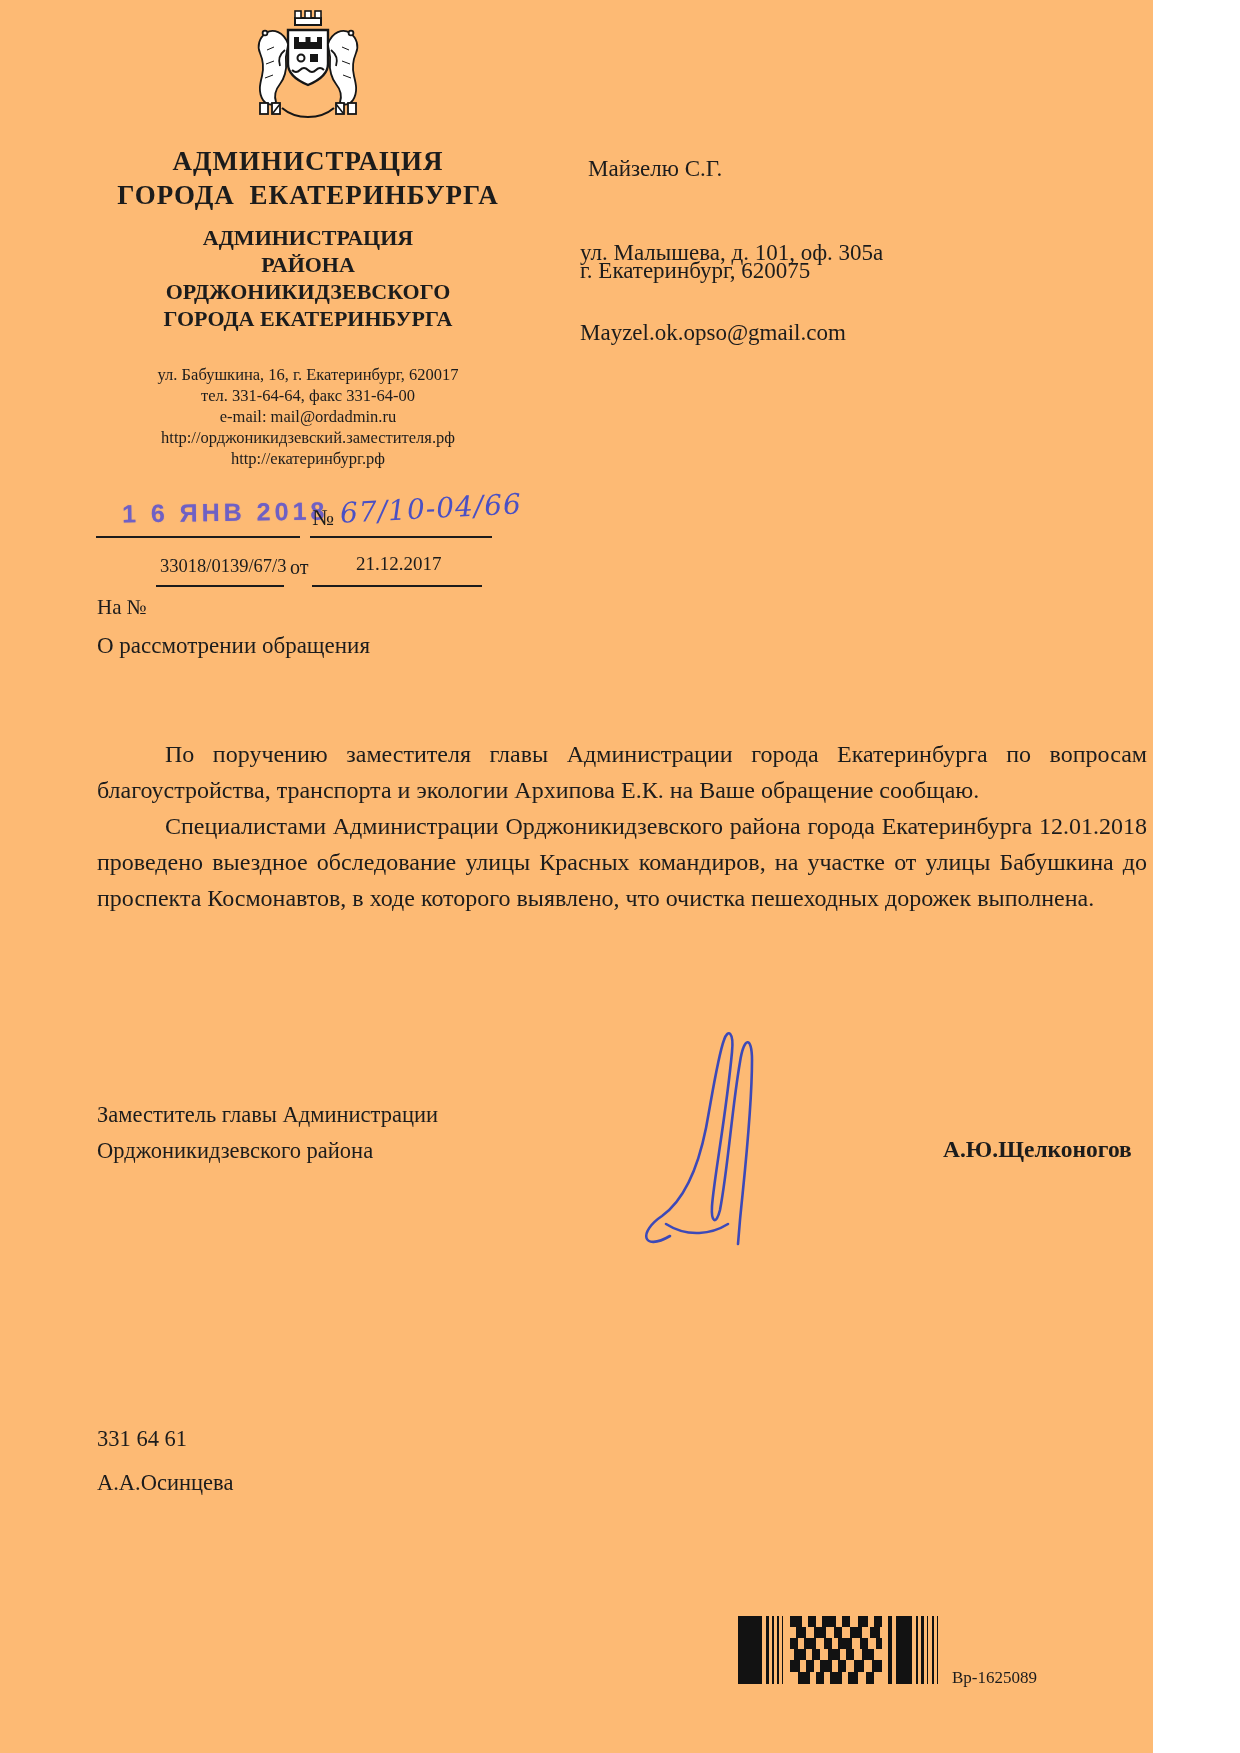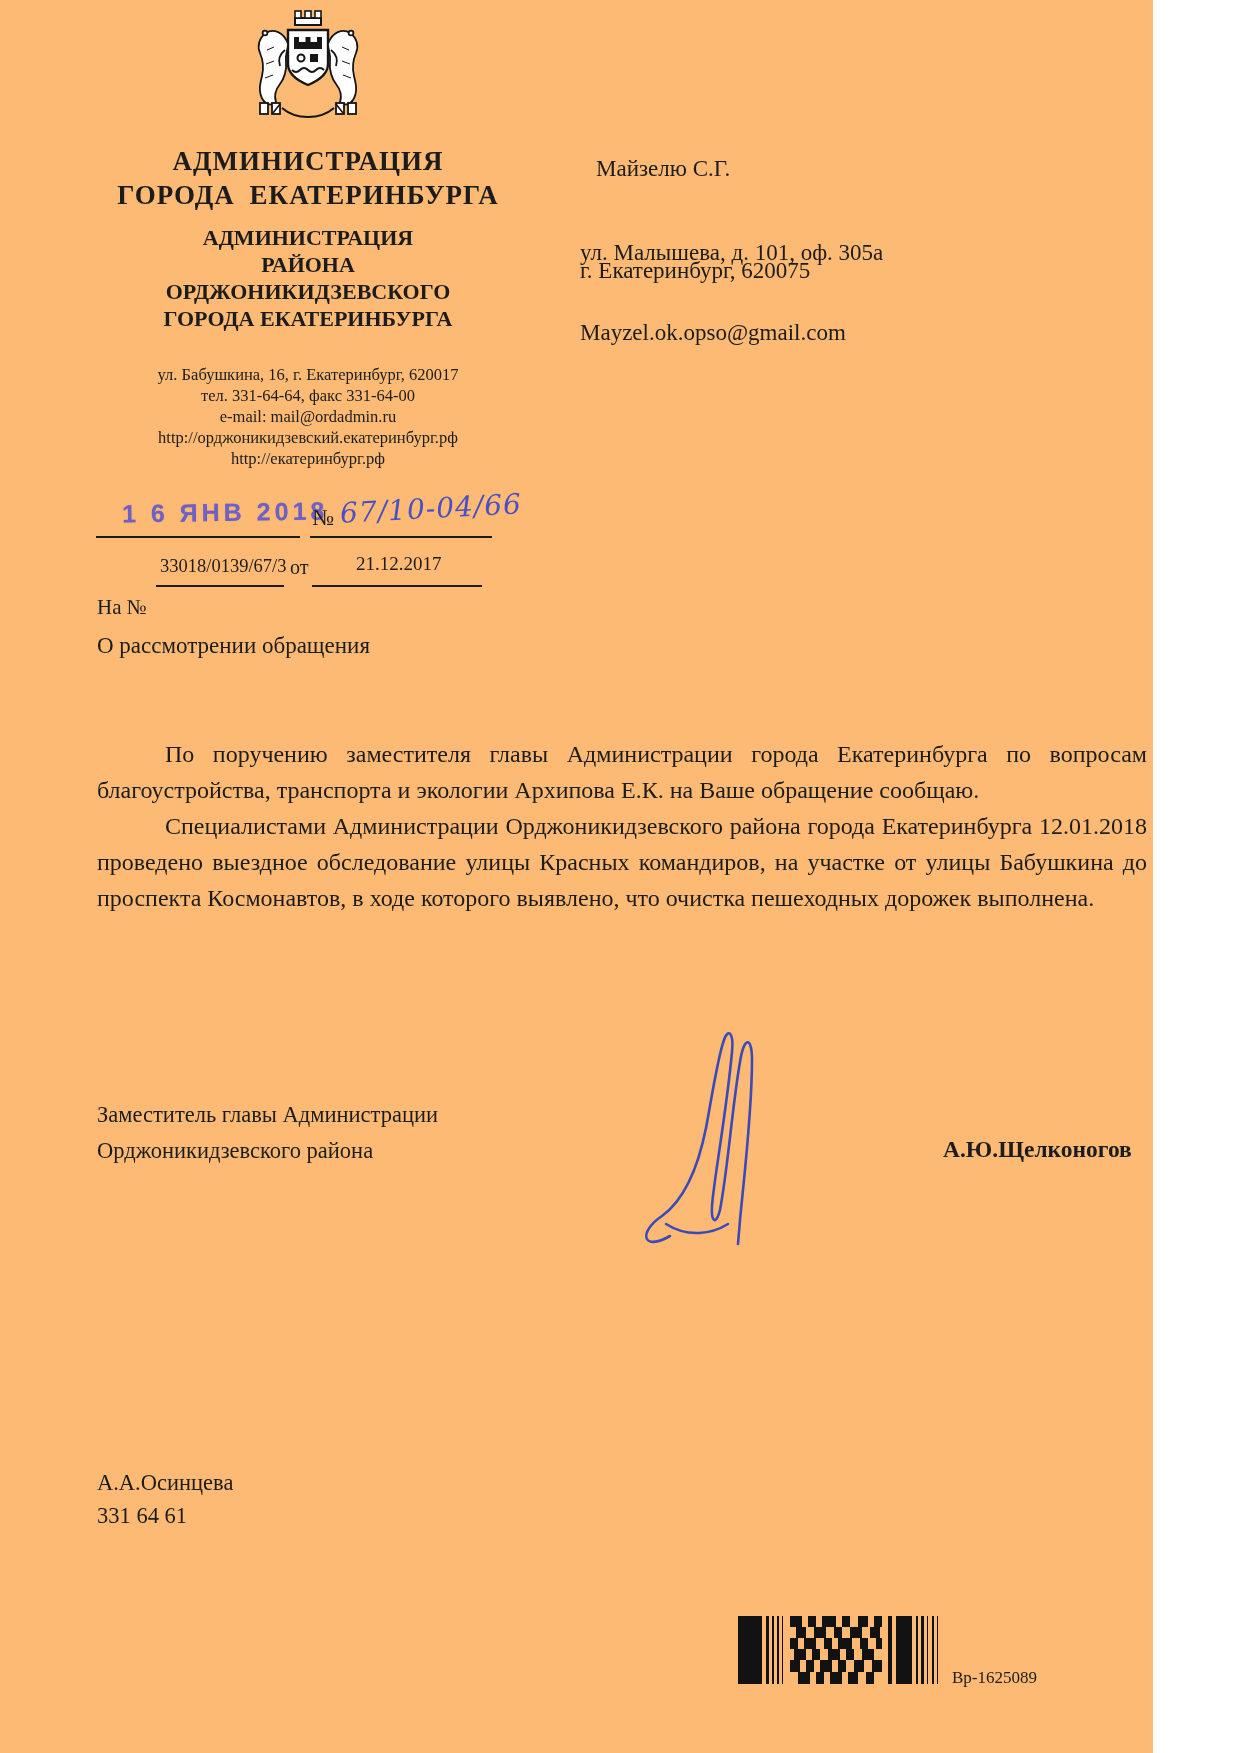"Майзелю С.Г." .rec-name { left: 16px -> 8px }
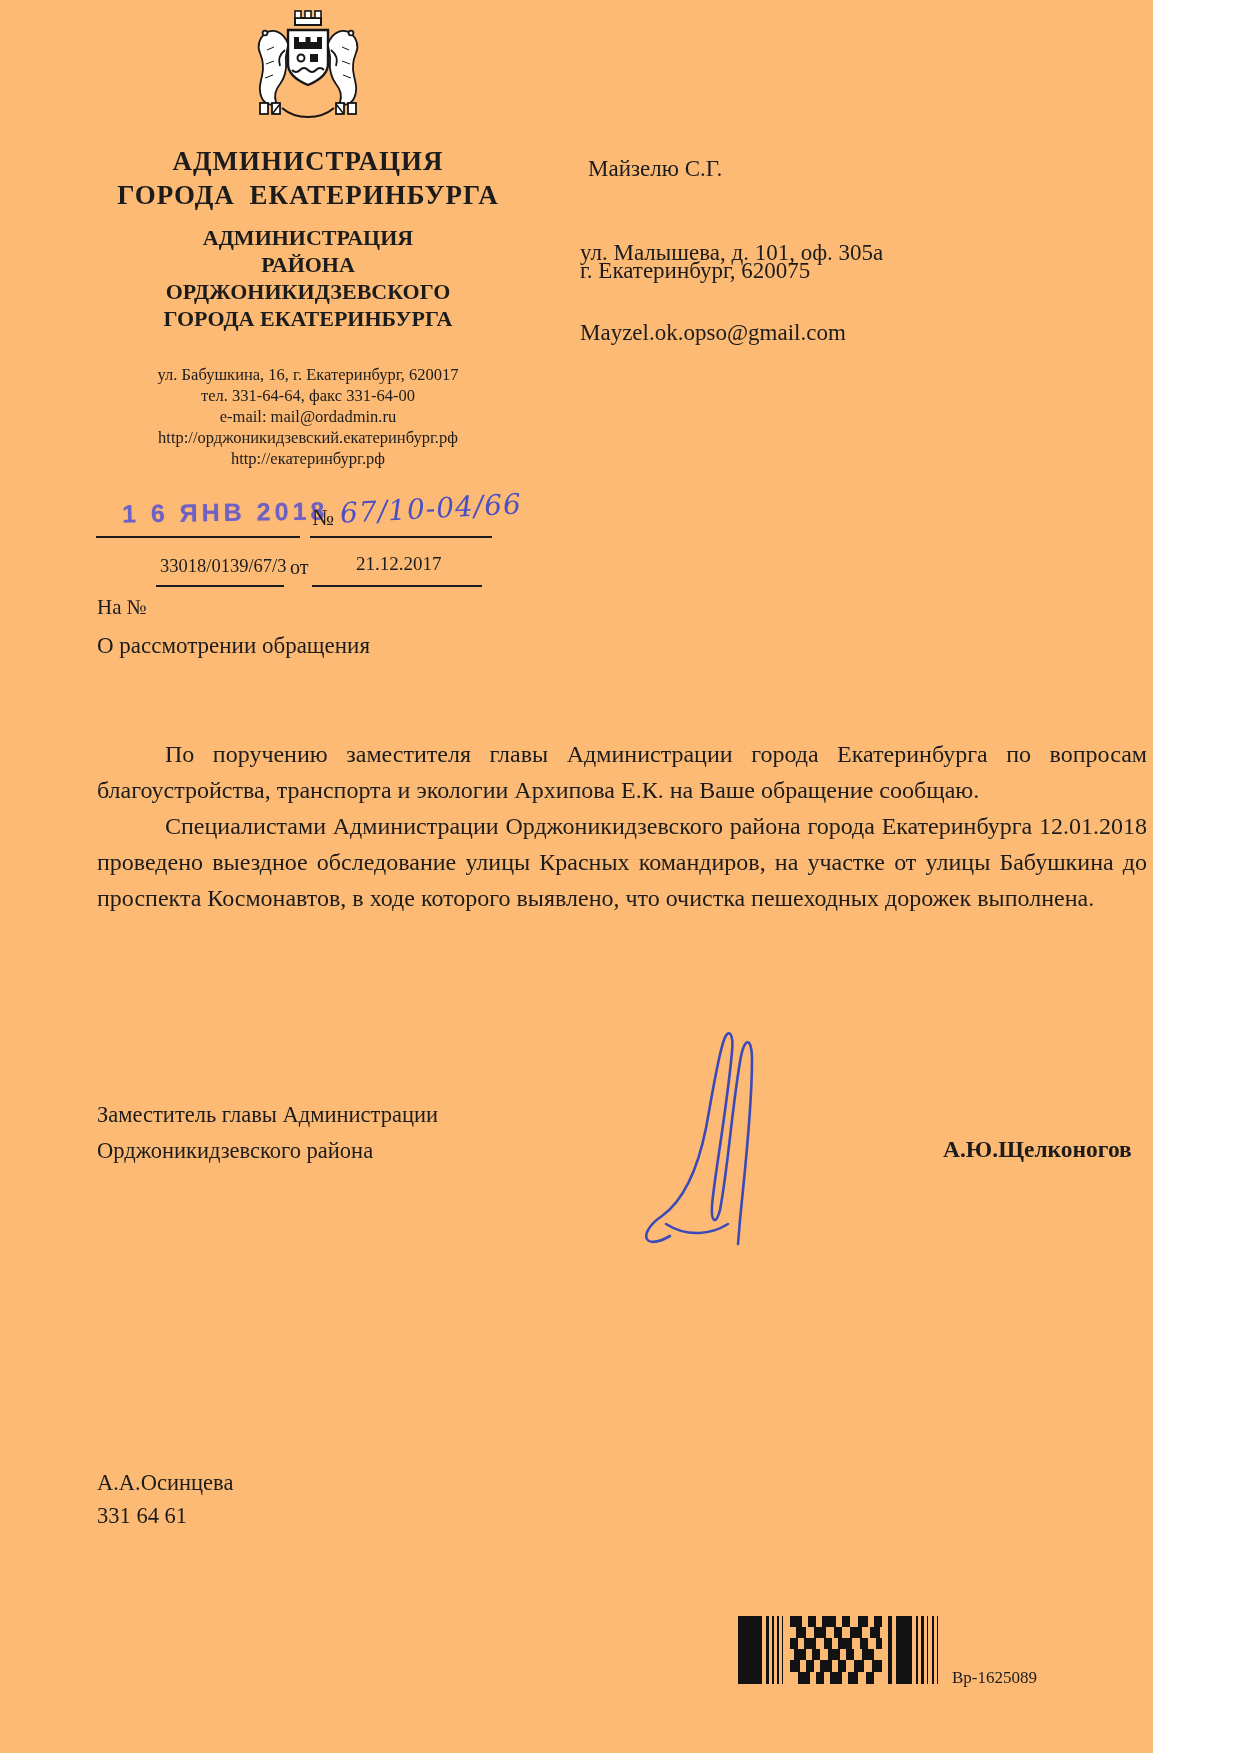"http://орджоникидзевский.екатеринбург.рф" div.contact { text: http://орджоникидзевский.екатеринбург.рф -> http://орджоникидзевский.заместителя.рф }
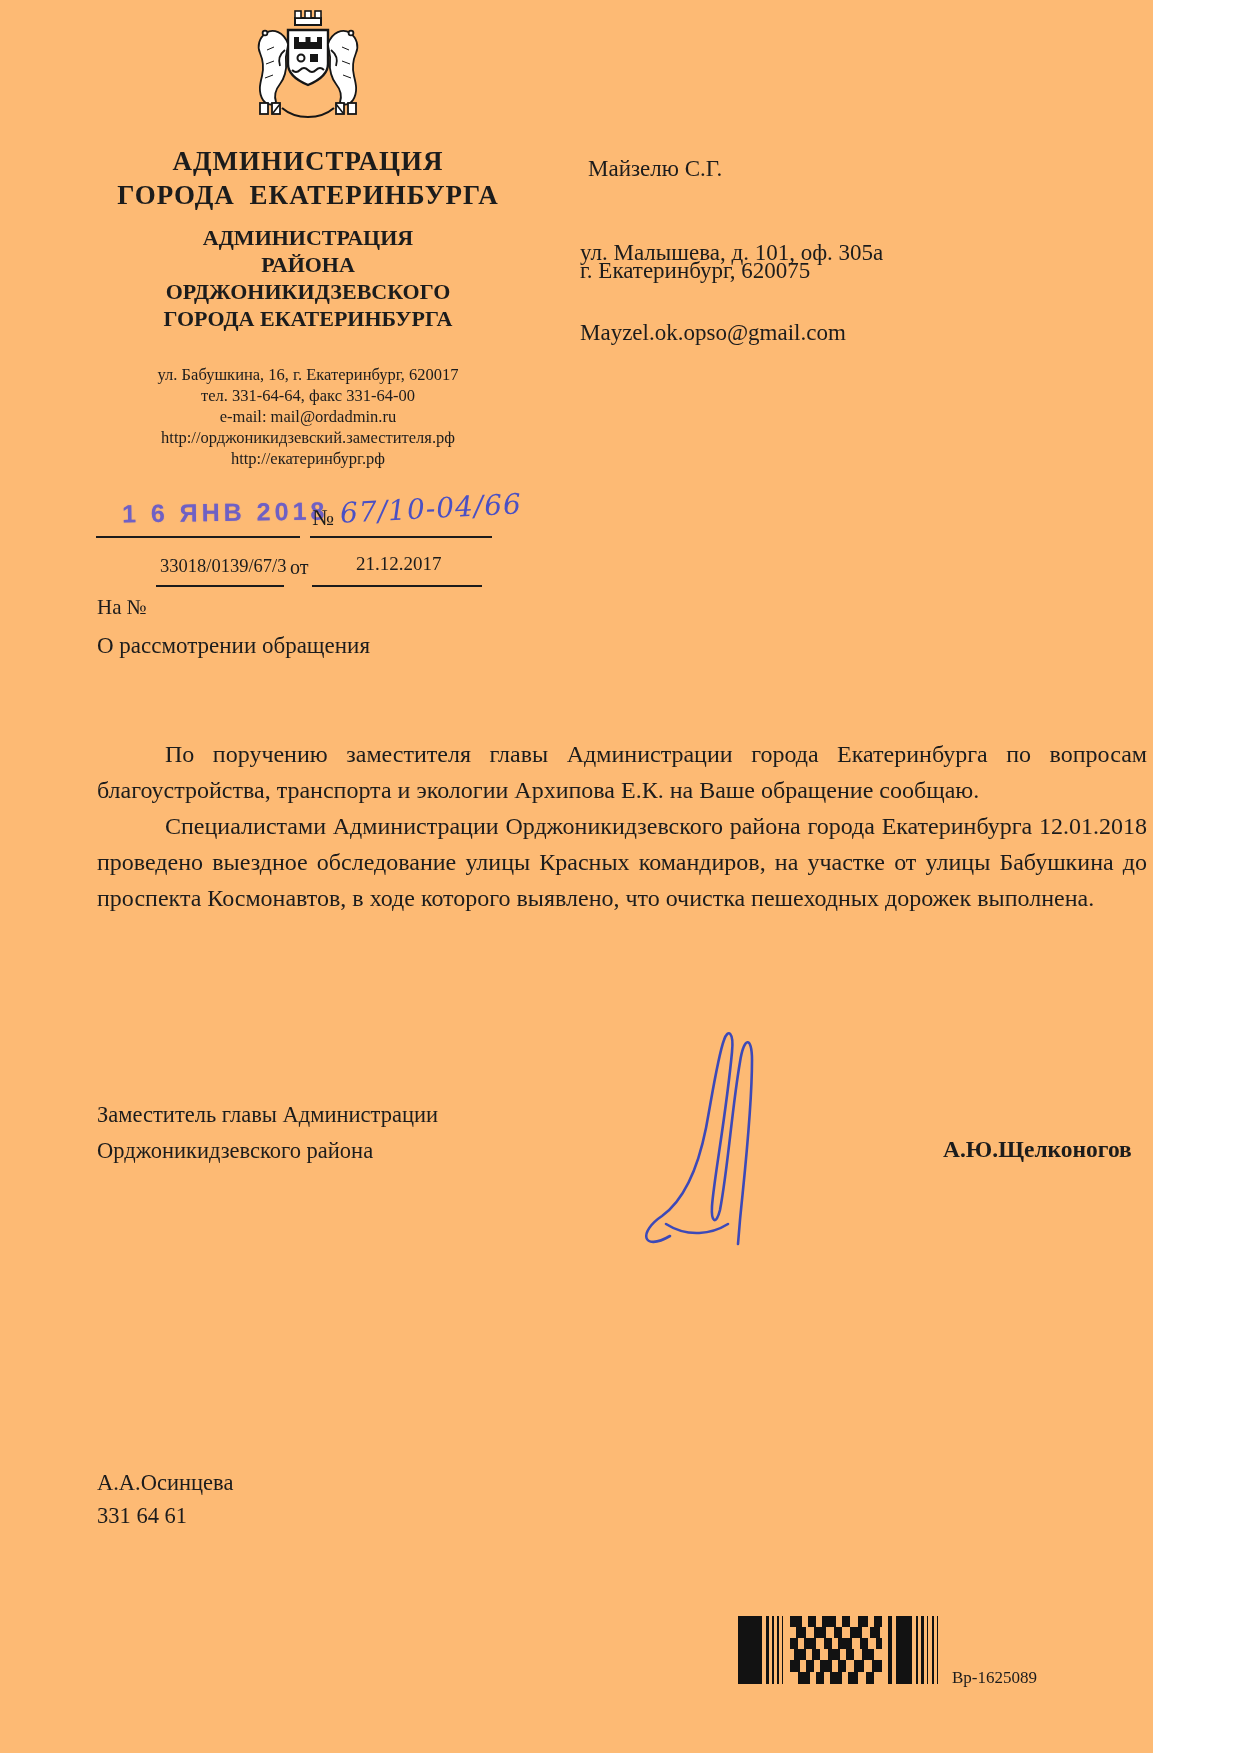"331 64 61" .executor-phone { top: 1503px -> 1426px }
